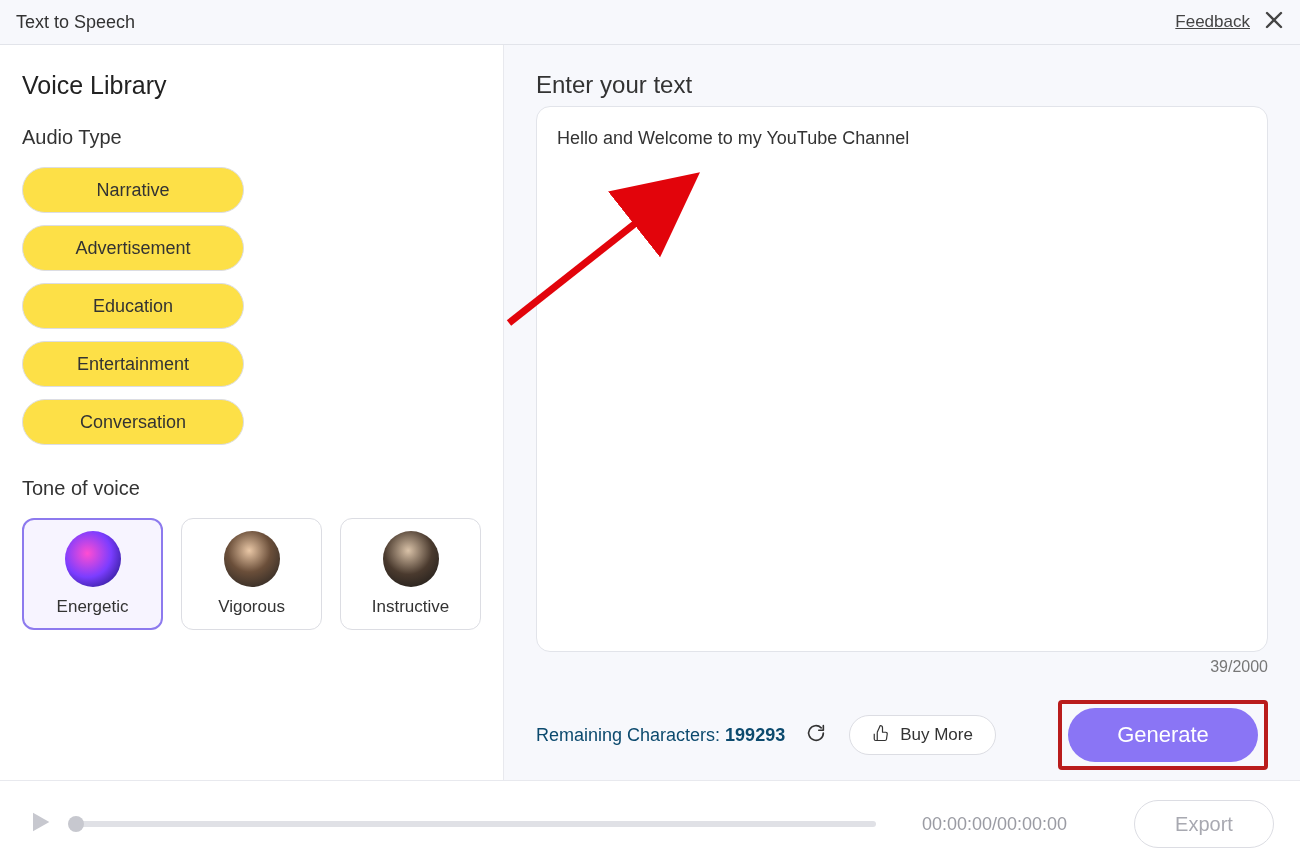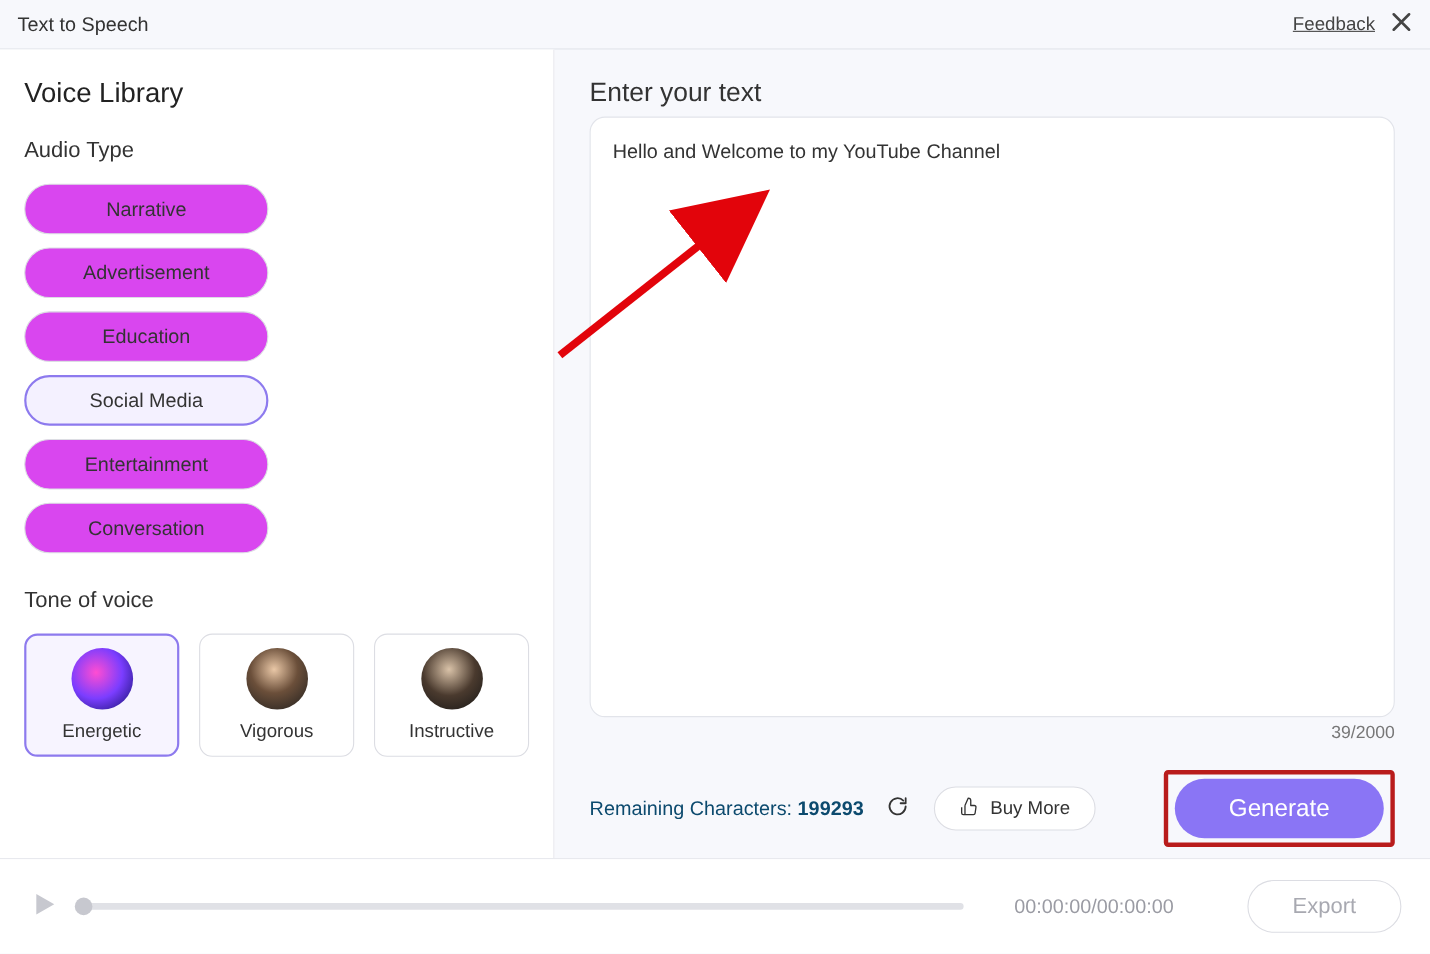"Narrative" .pill { background: #d946ef -> #fde047 }
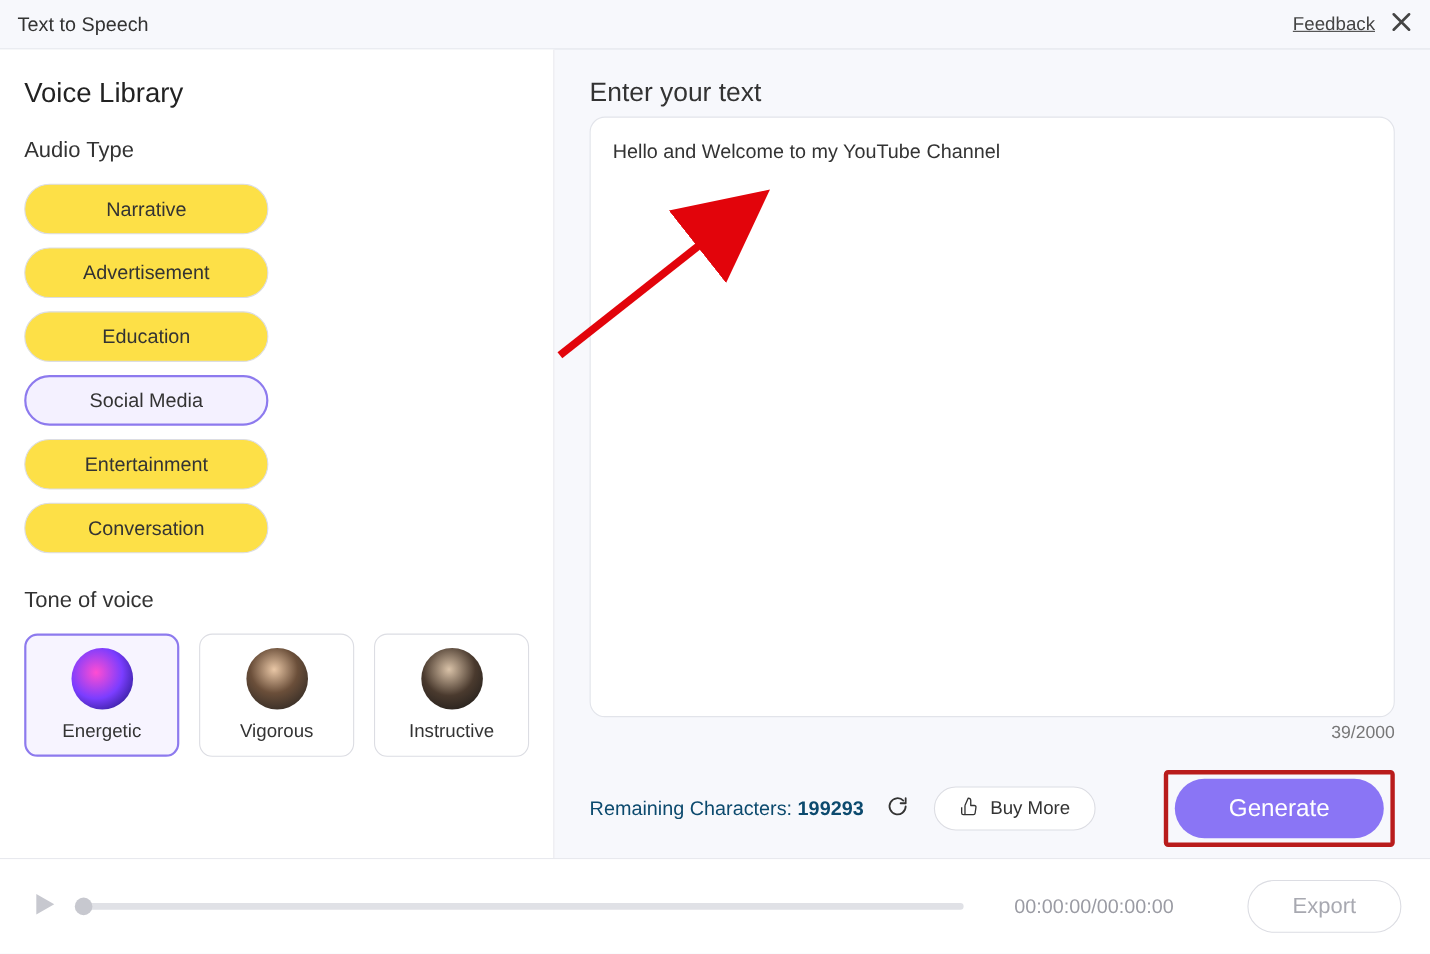"Social Media" div.pill { html: <div>Social Media</div> -> none }
